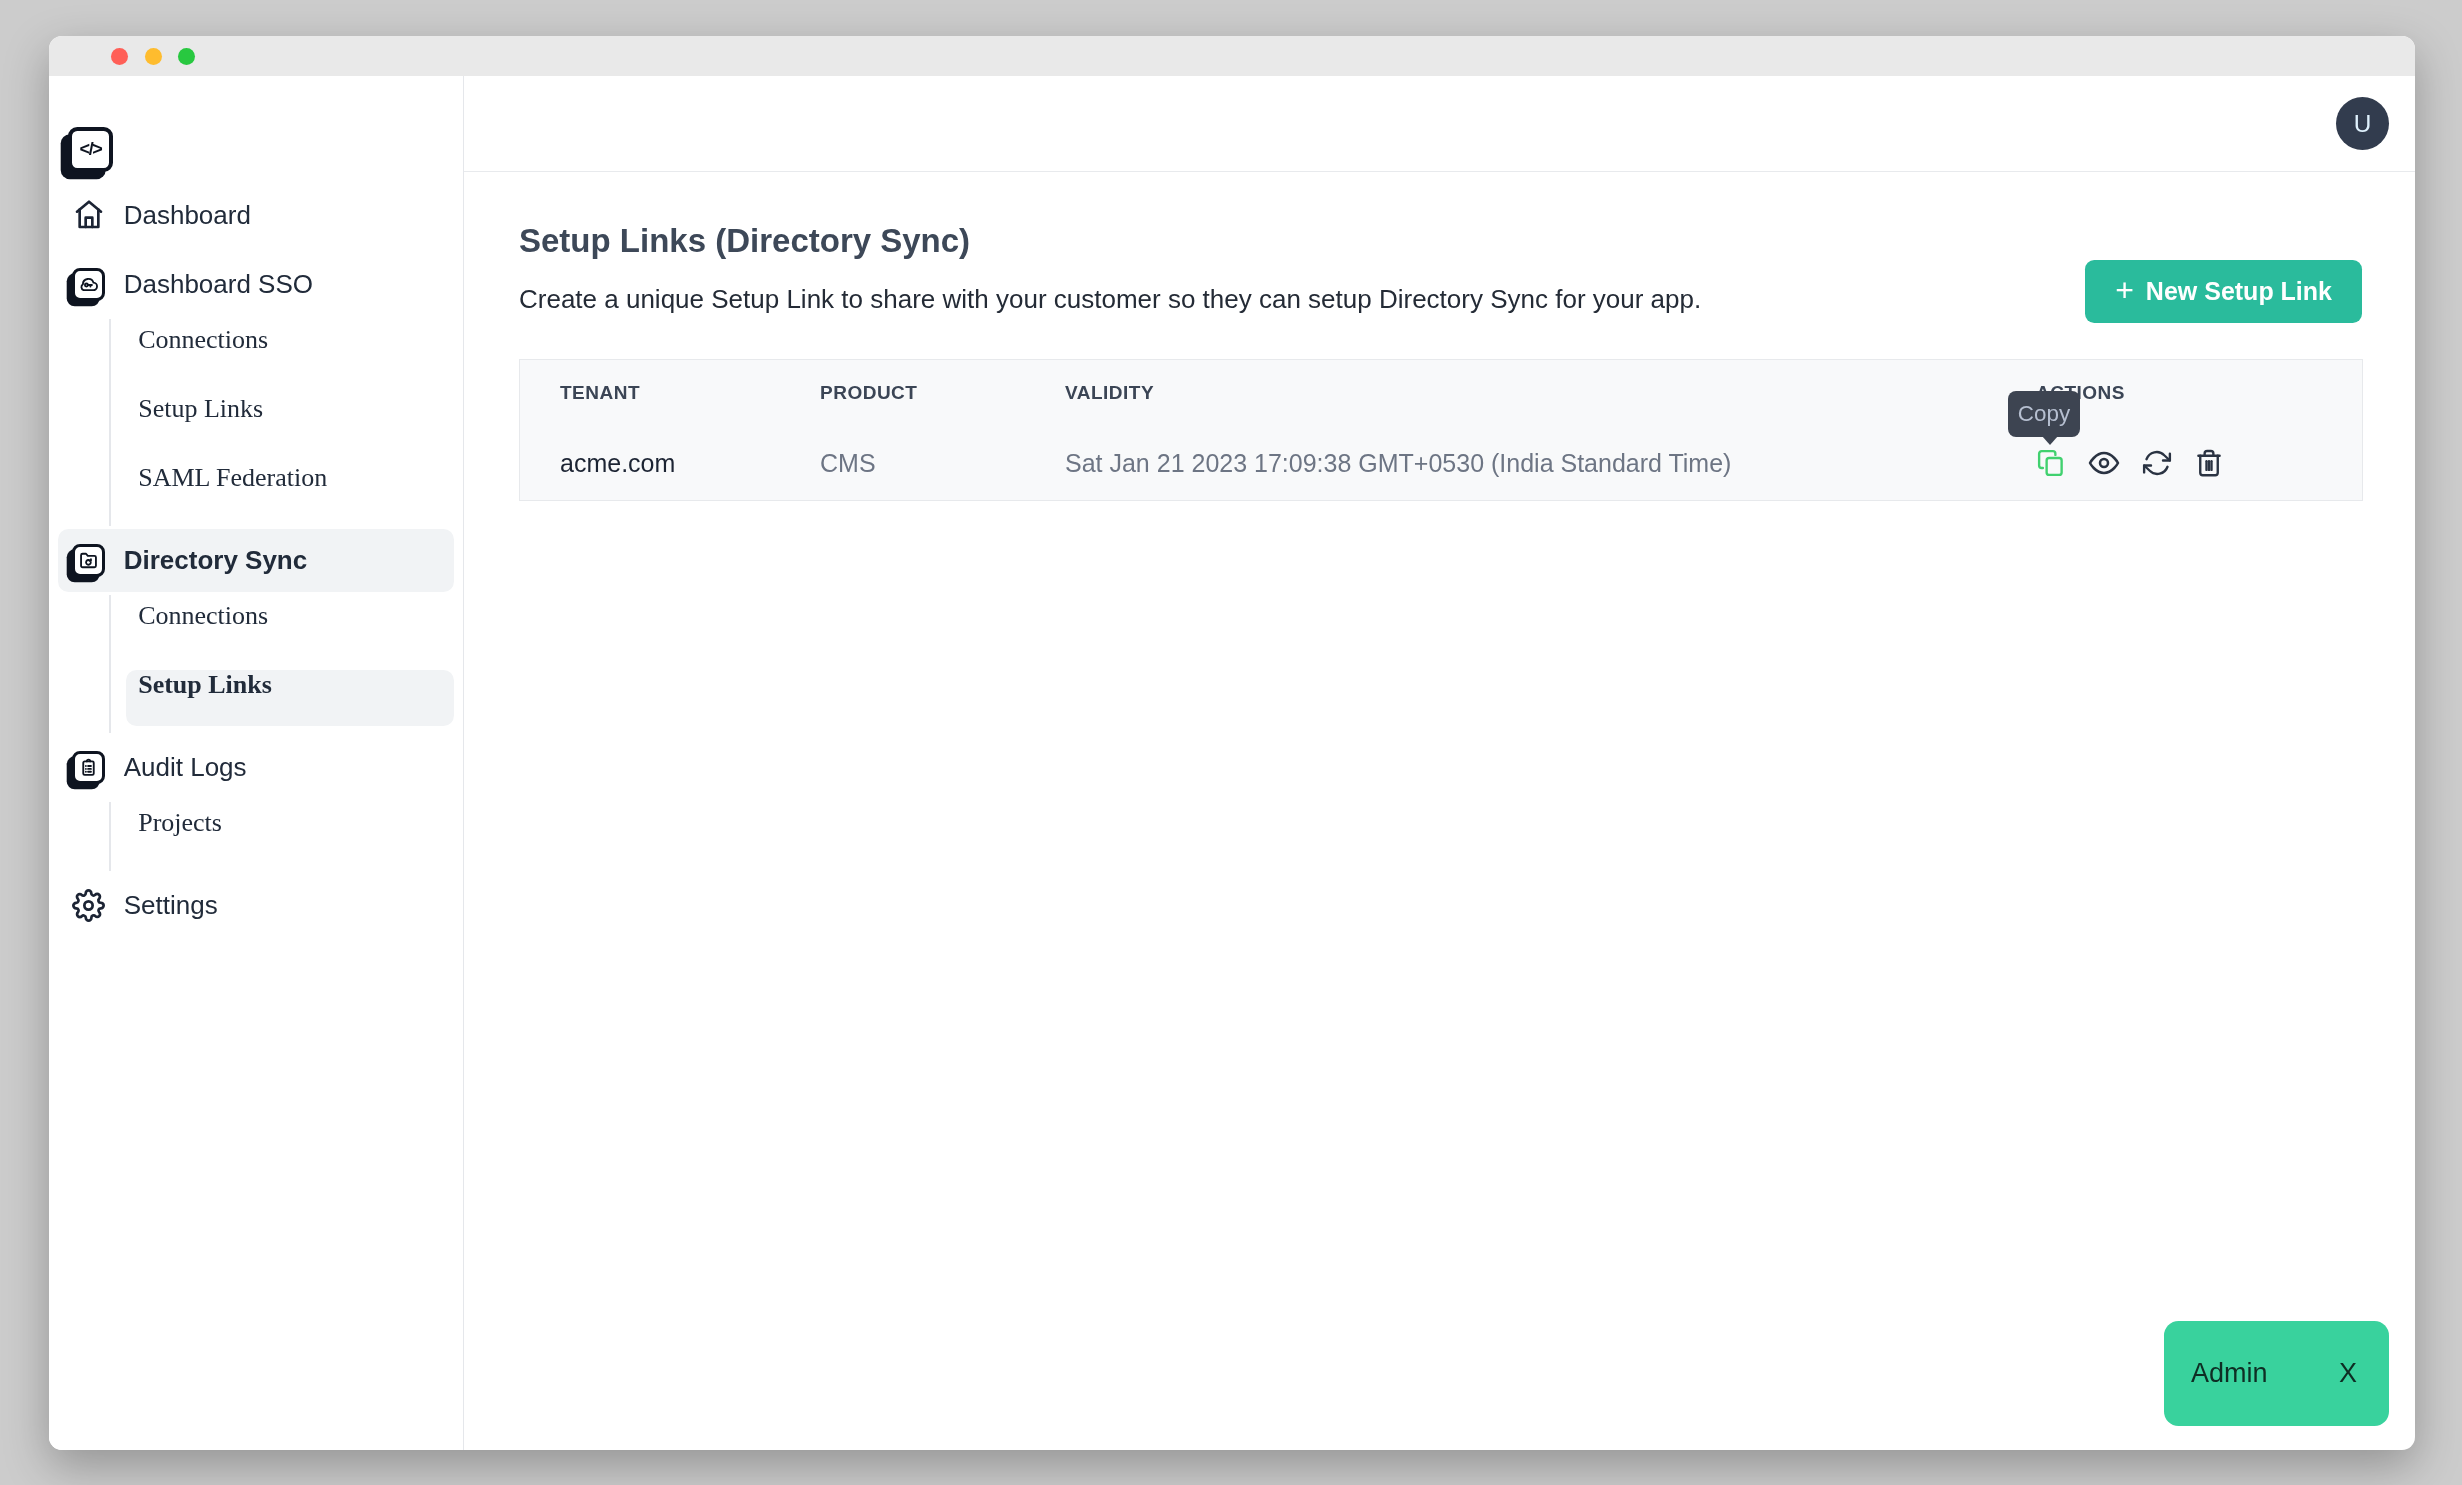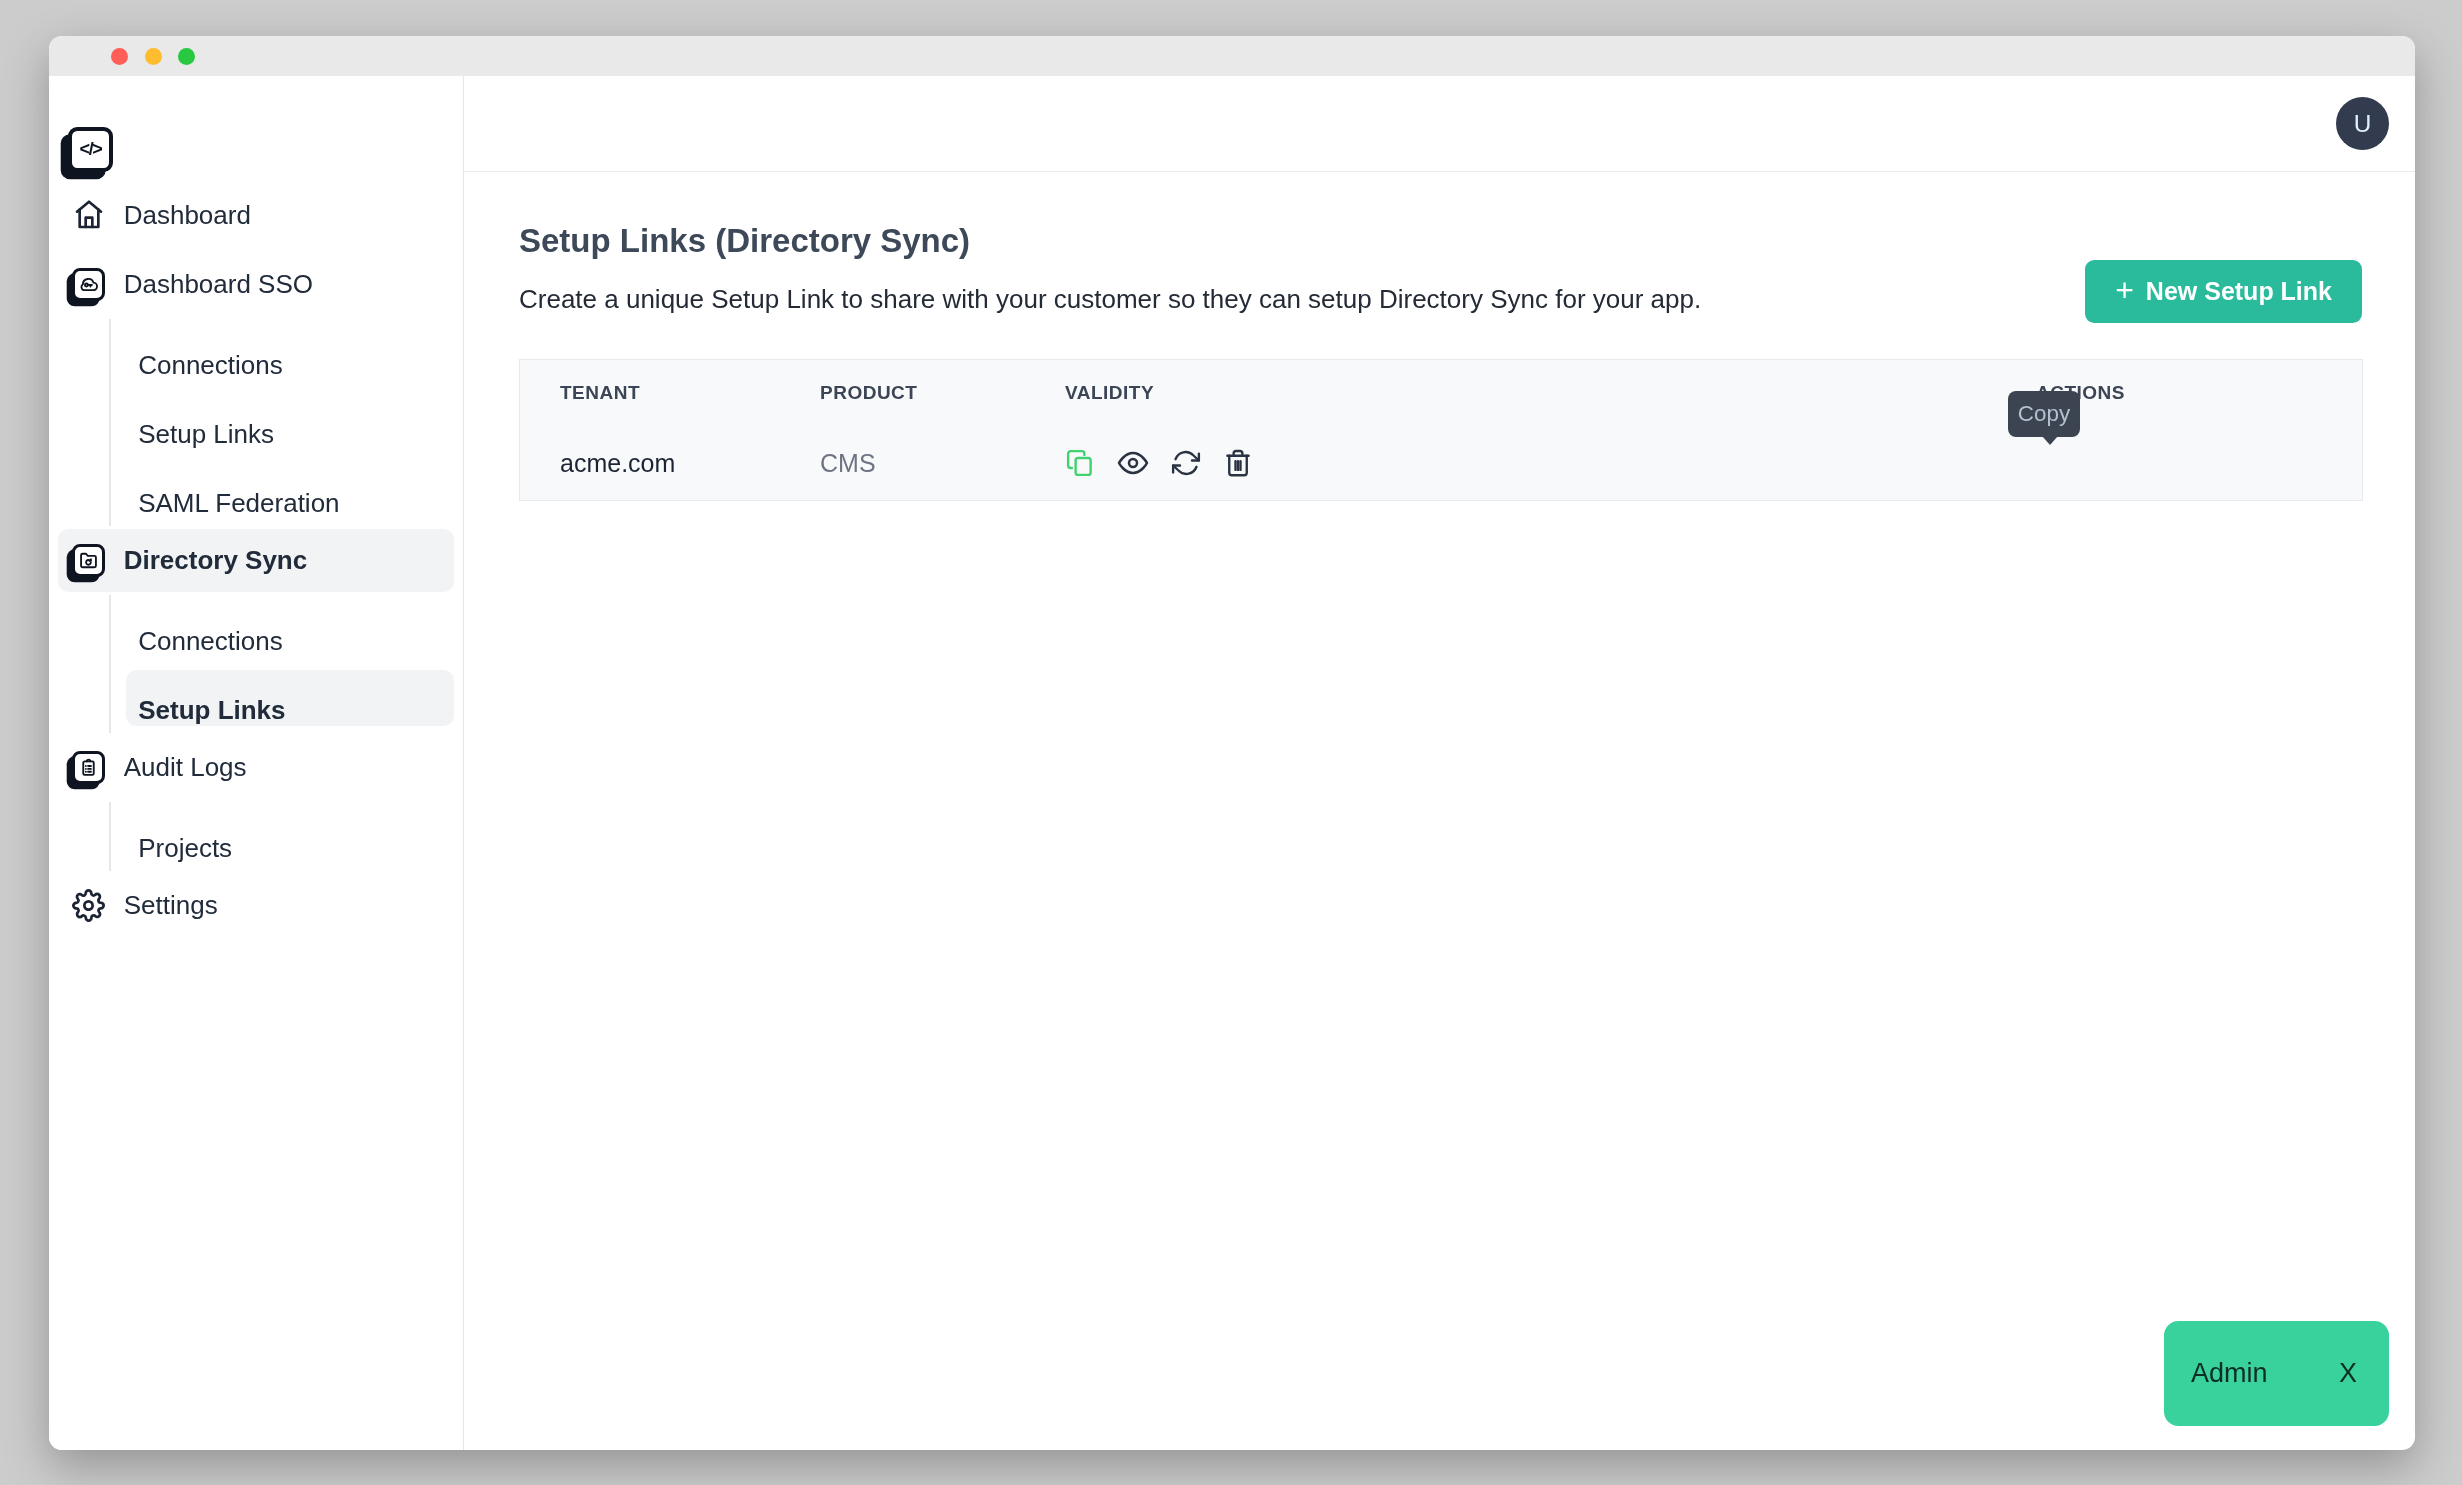"Connections" .sub-pill { align-items: flex-end -> flex-start; font-family: none -> Liberation Serif, serif }
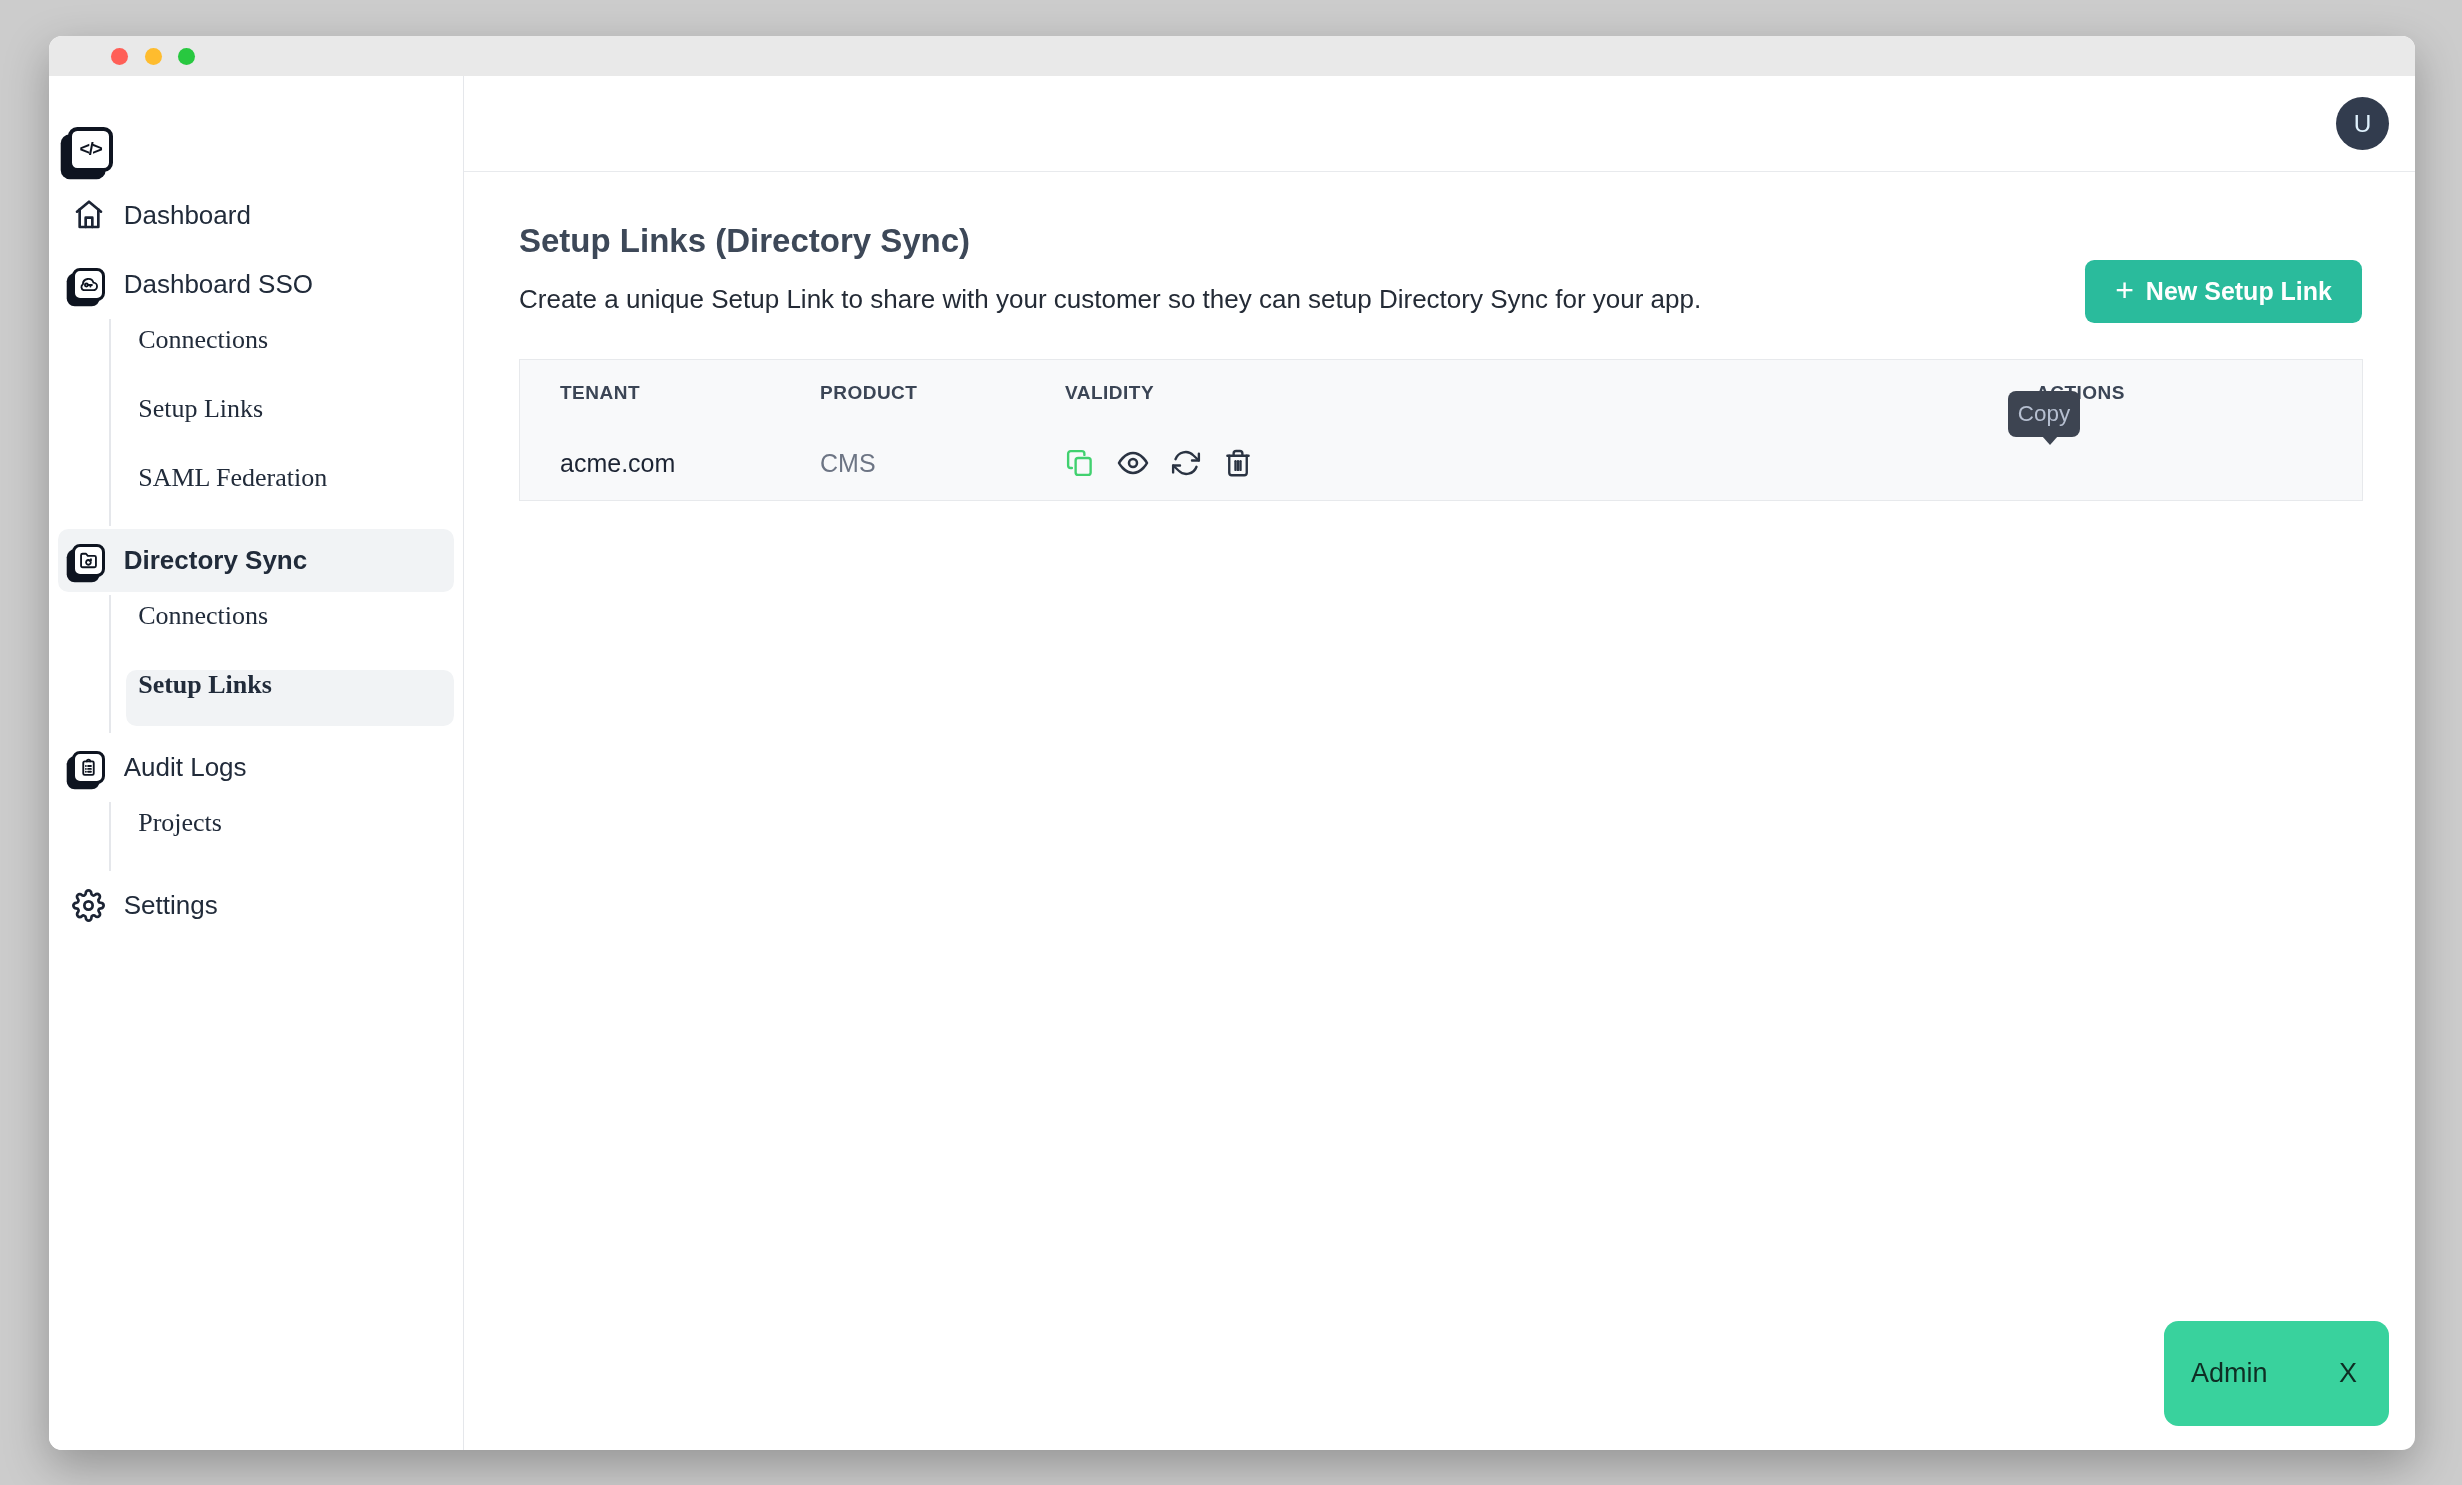"Sat Jan 21 2023 17:09:38" div.td { html: none -> <div>Sat Jan 21 2023 17:09:38 GMT+0530 (India Standard Time)</div> }
